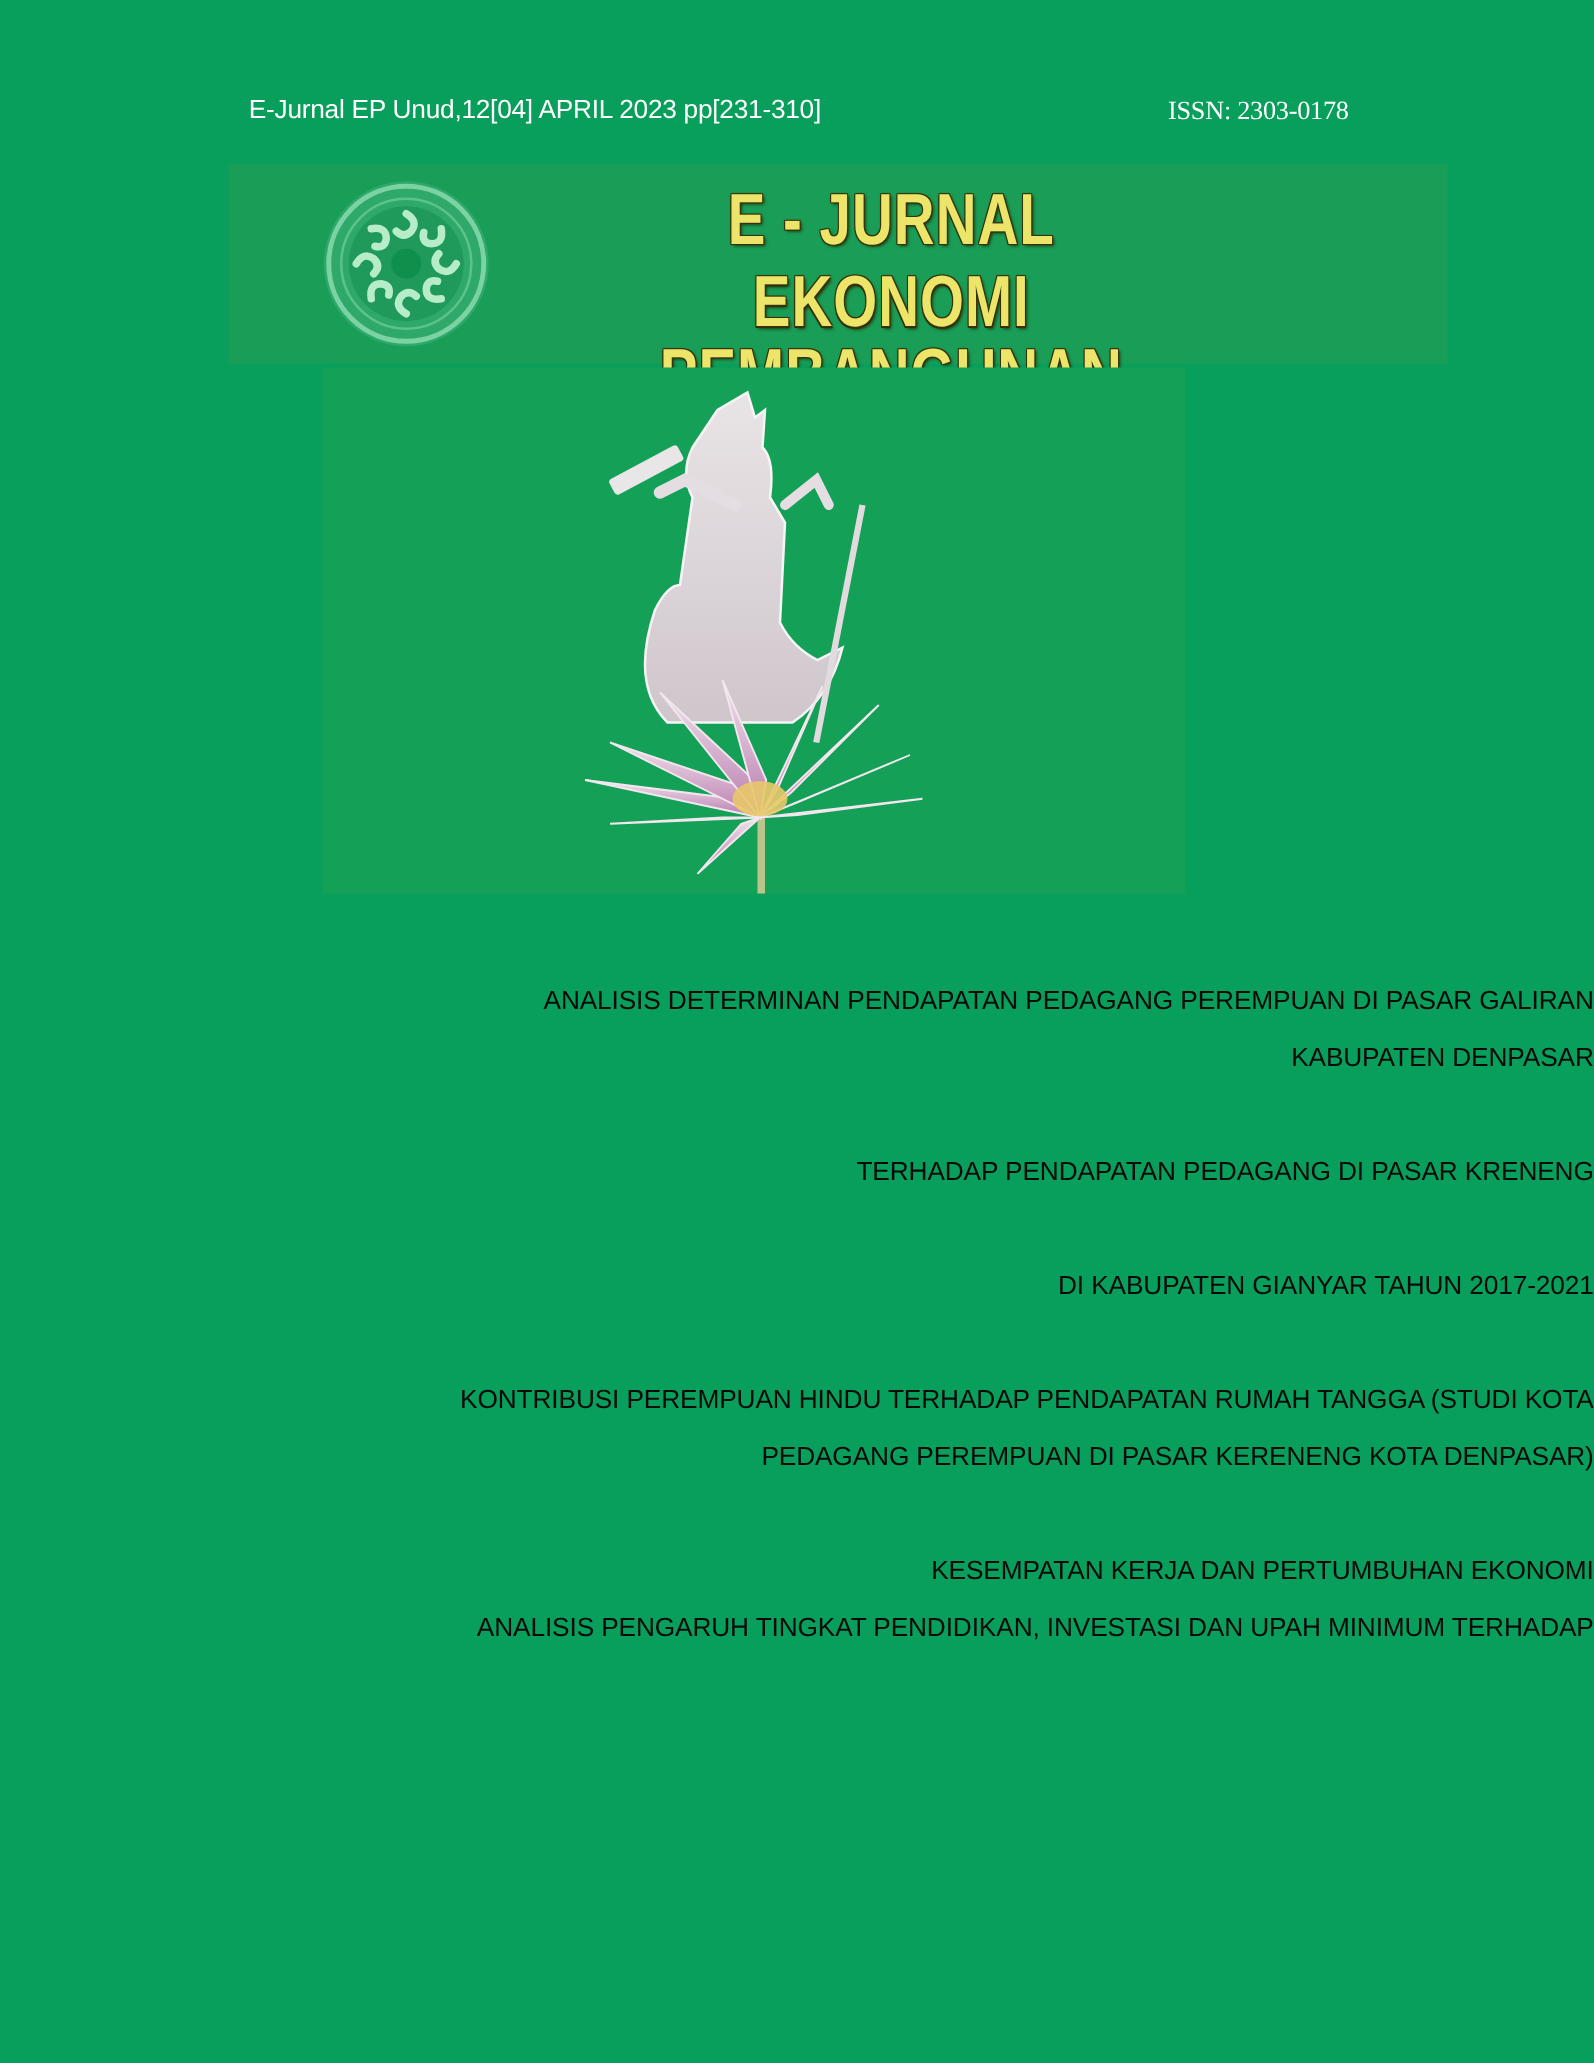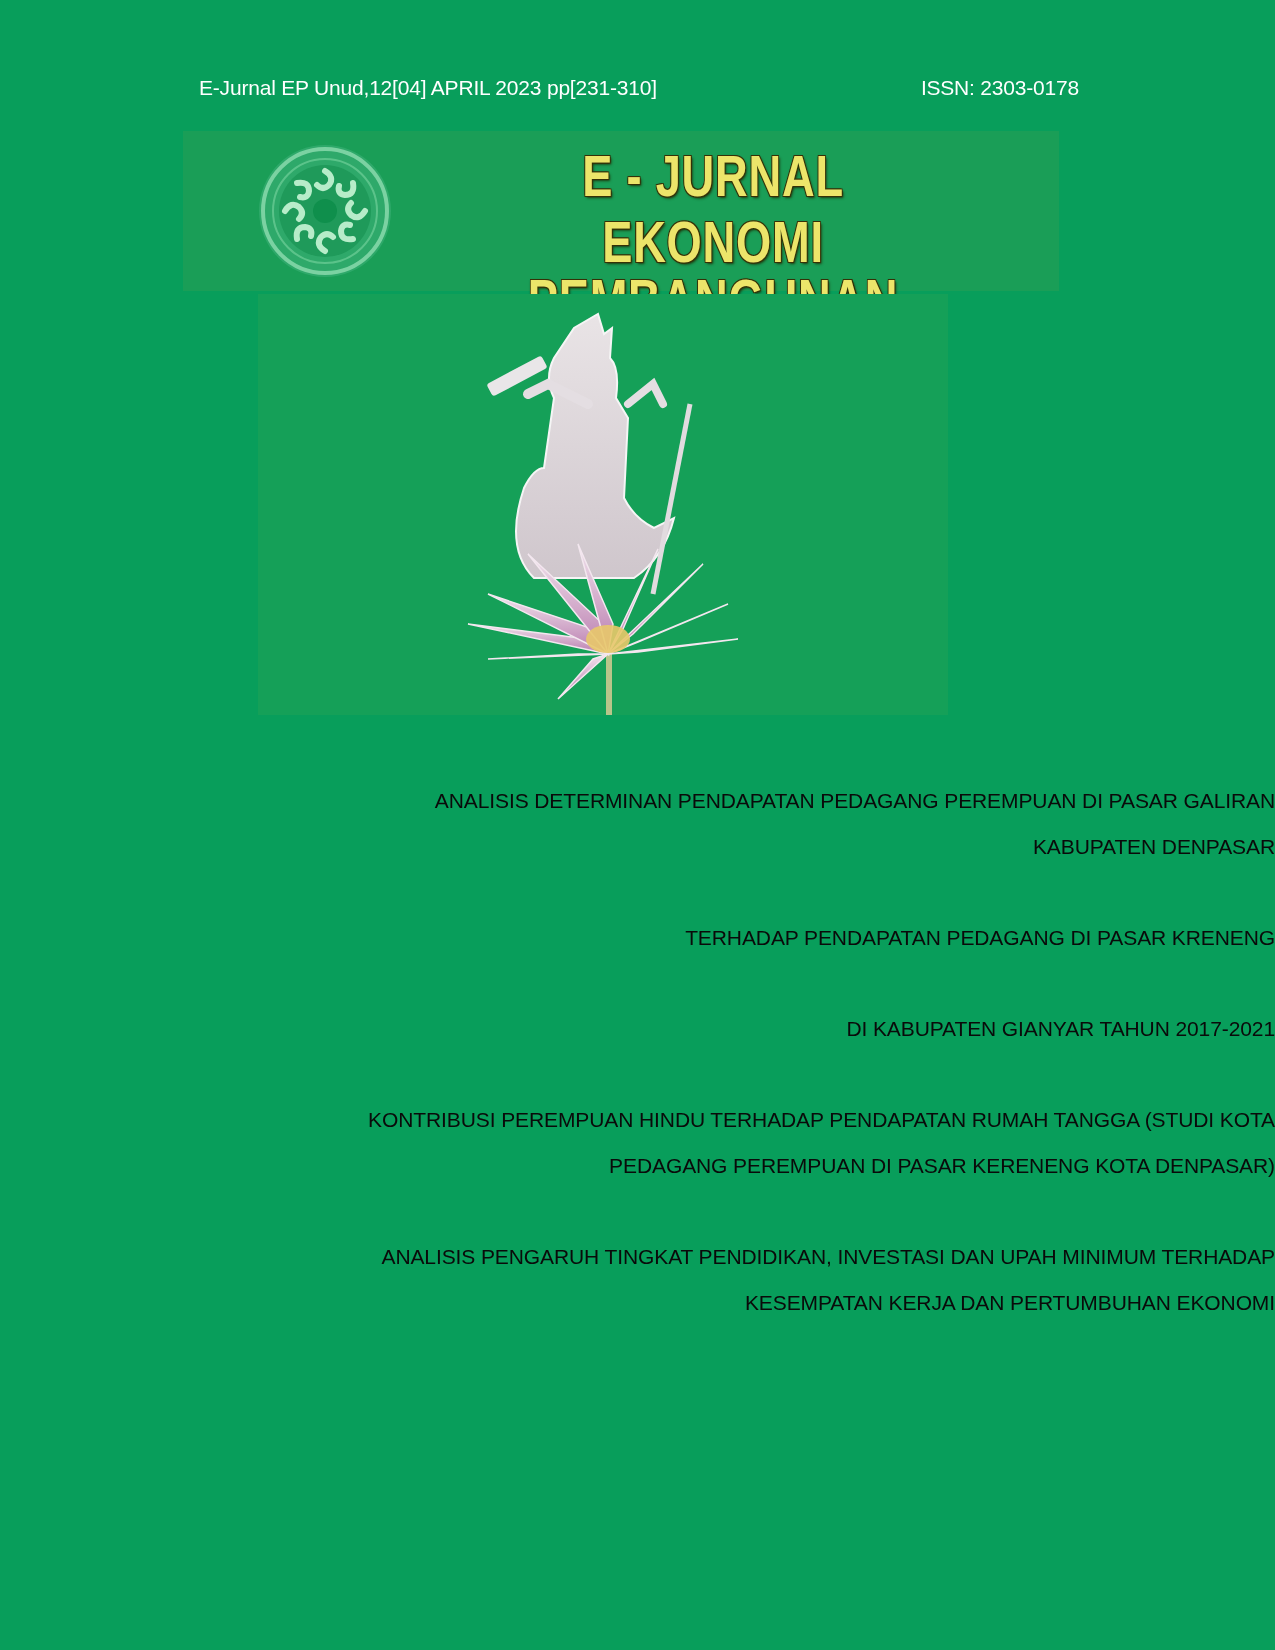"ISSN: 2303-0178" .header-right { font-family: none -> Liberation Serif, serif }
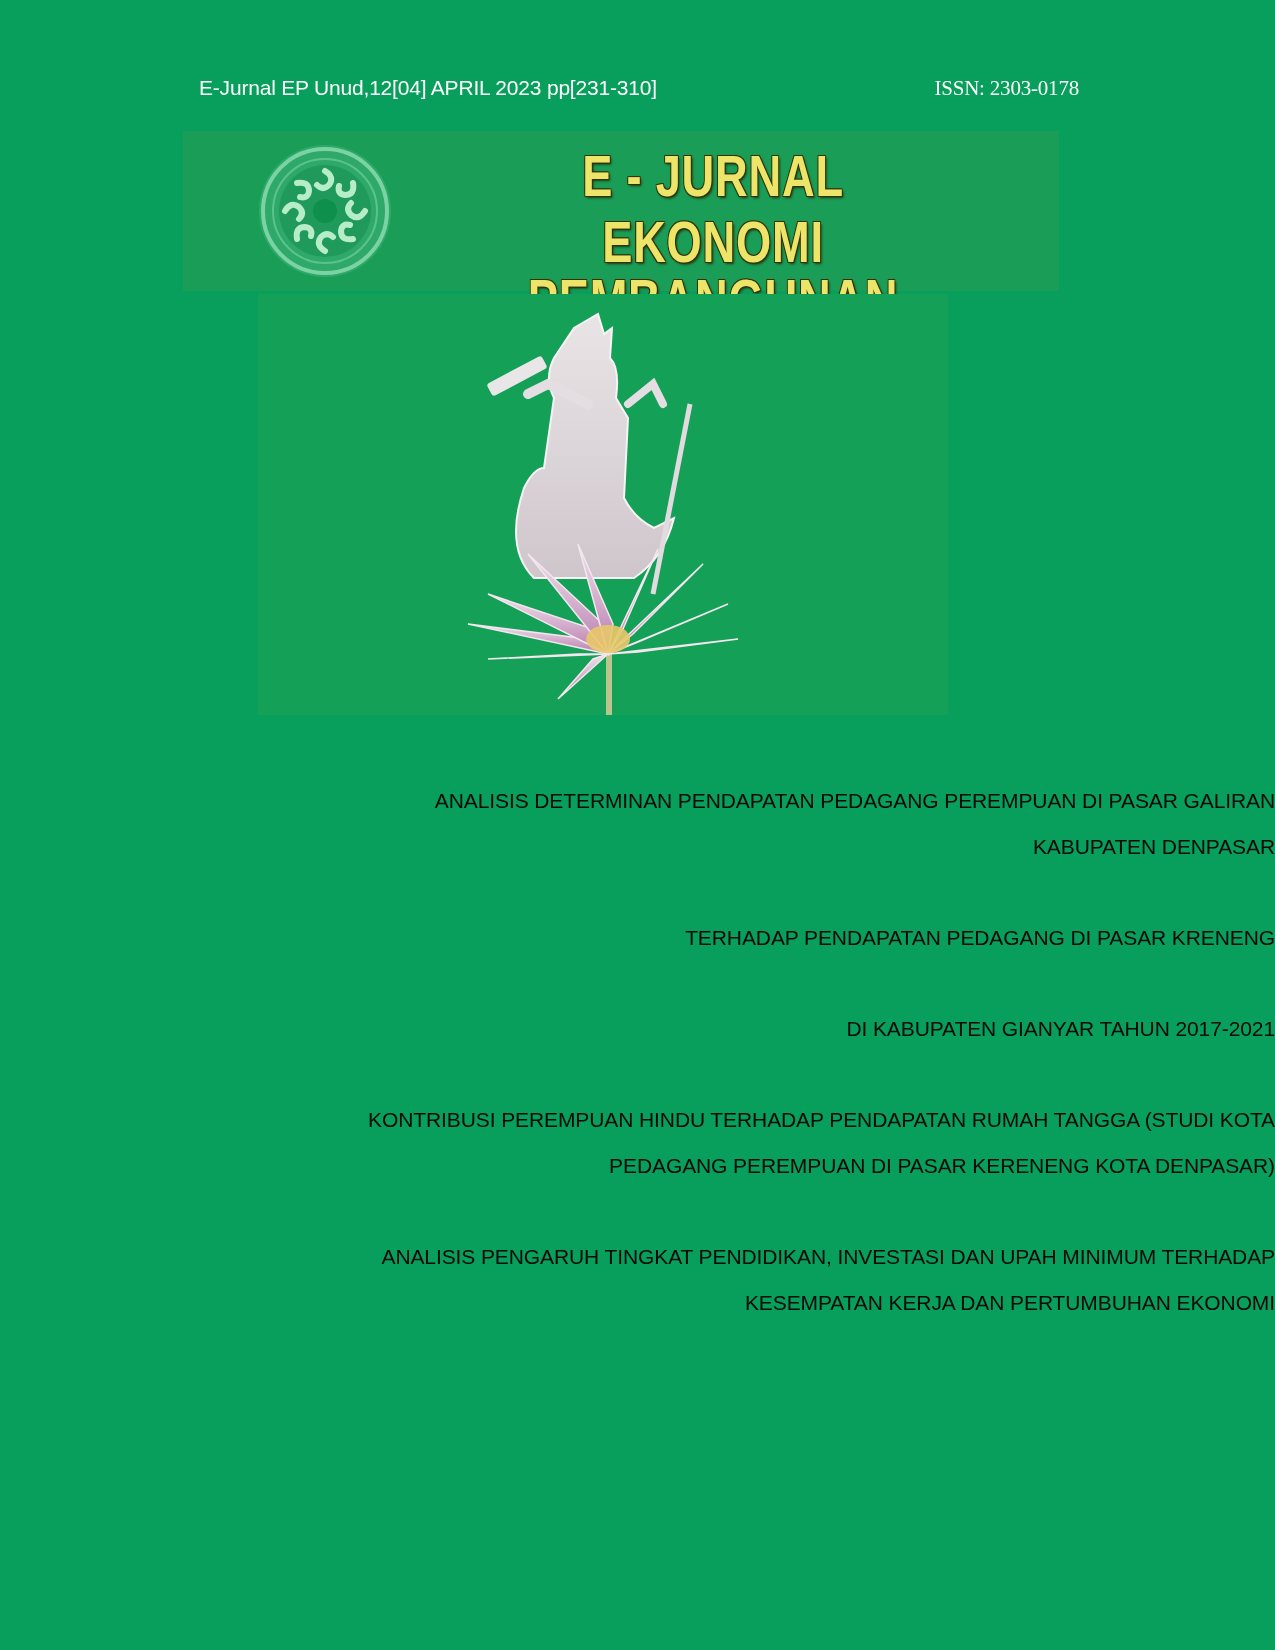"E - JURNAL" .banner { width: 876px -> 975px }
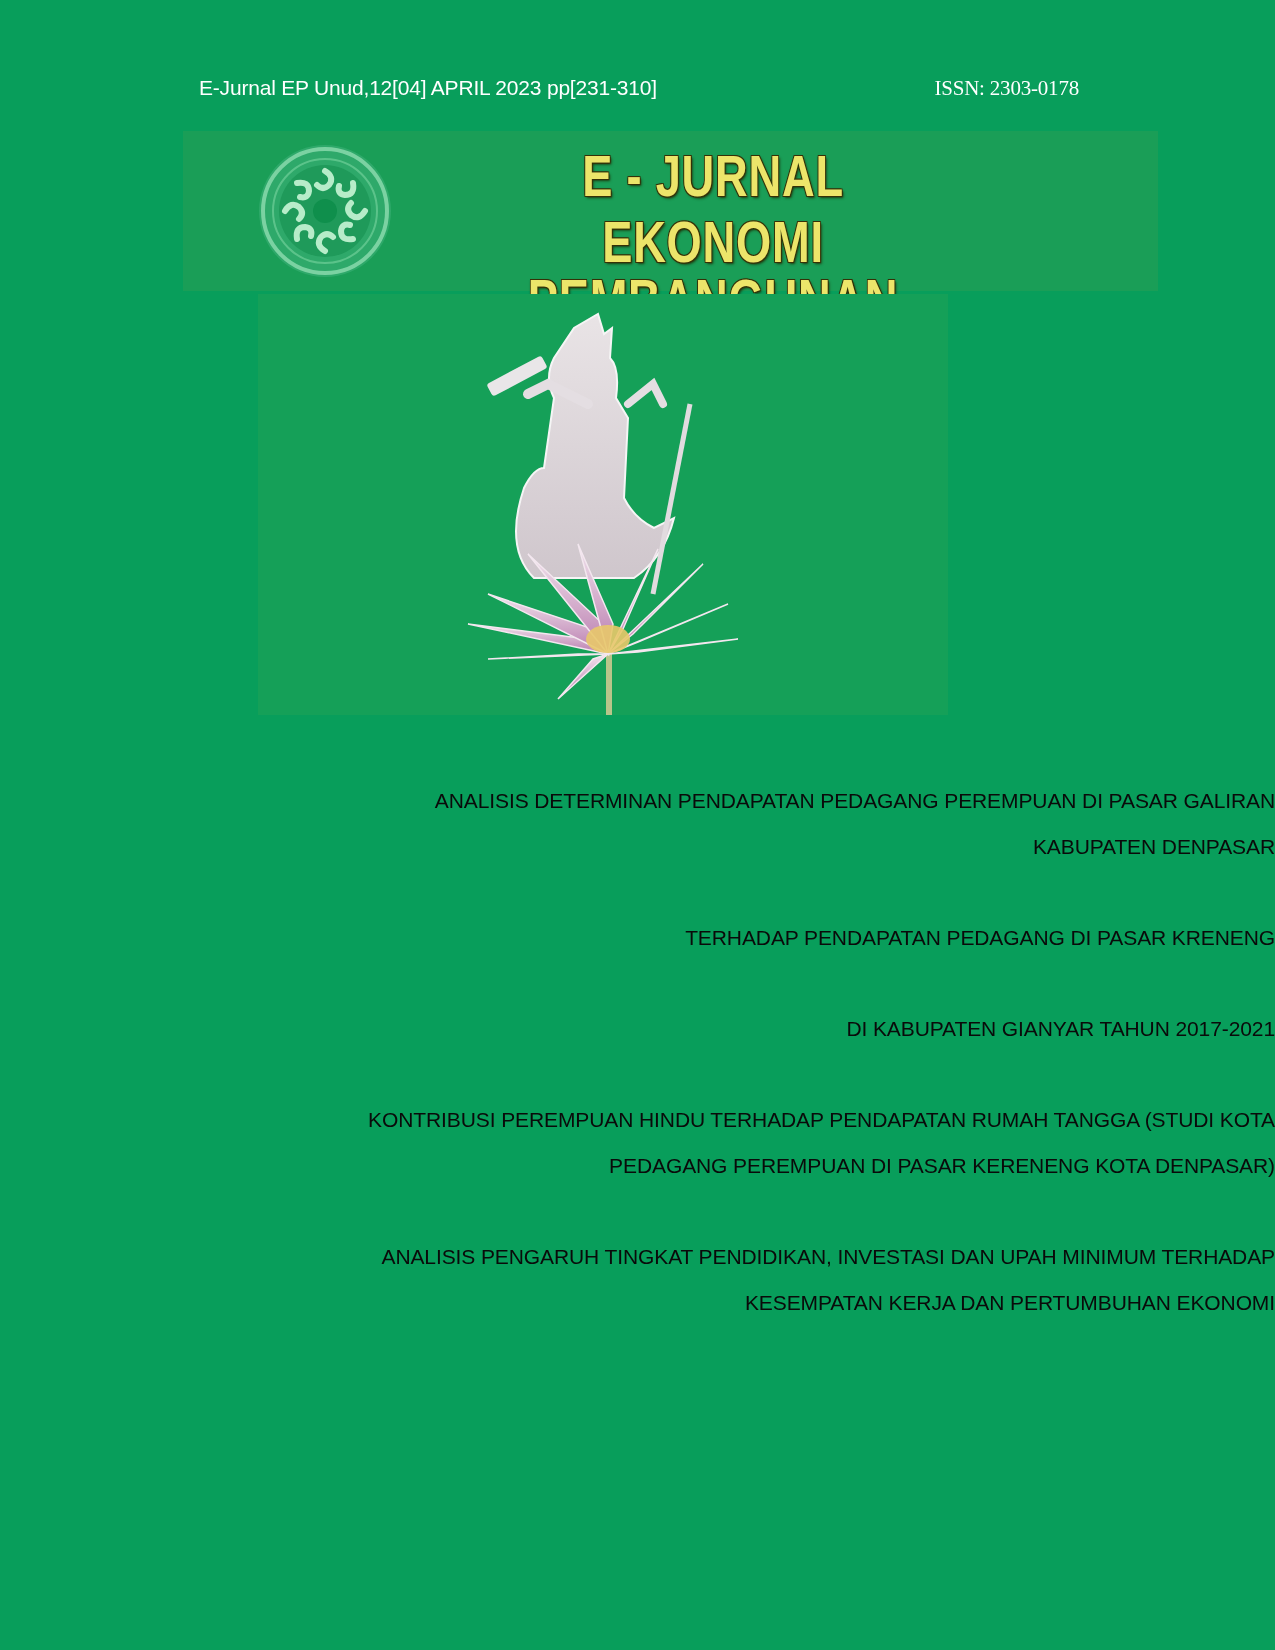"ANALISIS PENGARUH TINGKAT PENDIDIKAN," span { order: before "KESEMPATAN KERJA DAN PERTUMBUHAN EKONOMI" -> after "KESEMPATAN KERJA DAN PERTUMBUHAN EKONOMI" }
